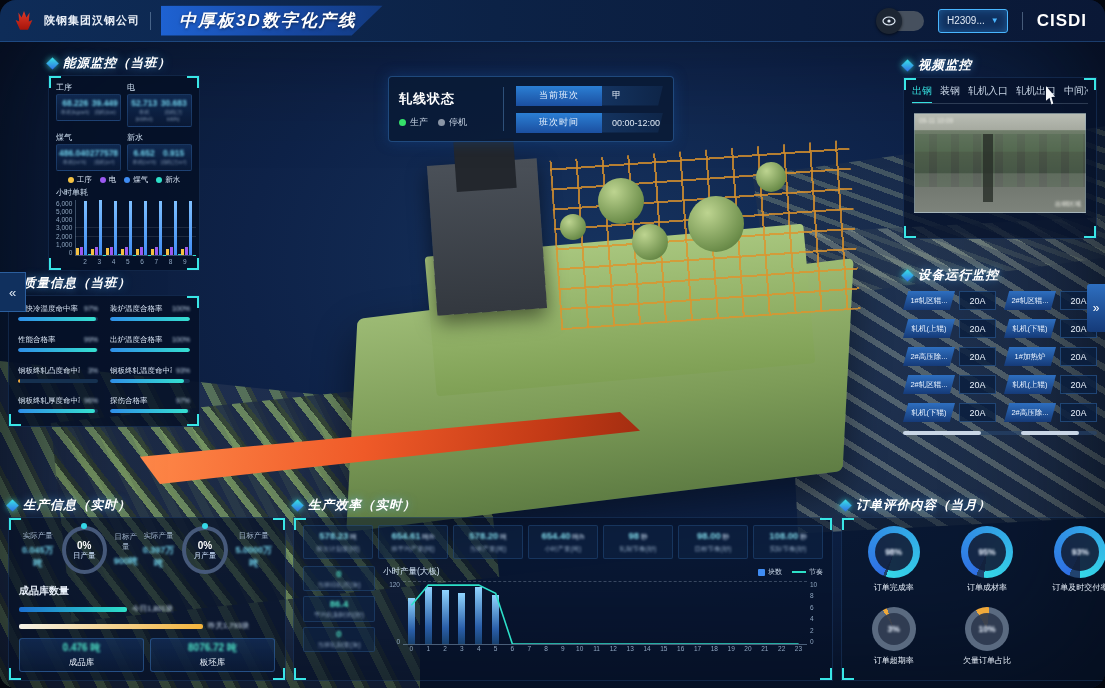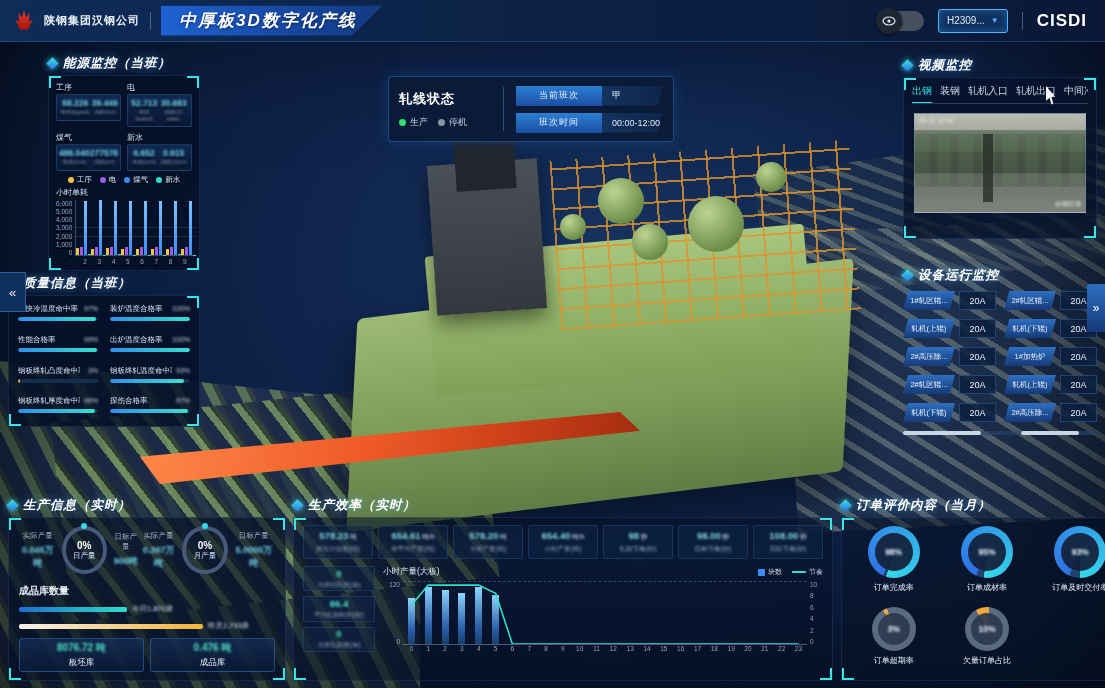"陕钢集团汉钢公司" #app { border-radius: none -> 16px }
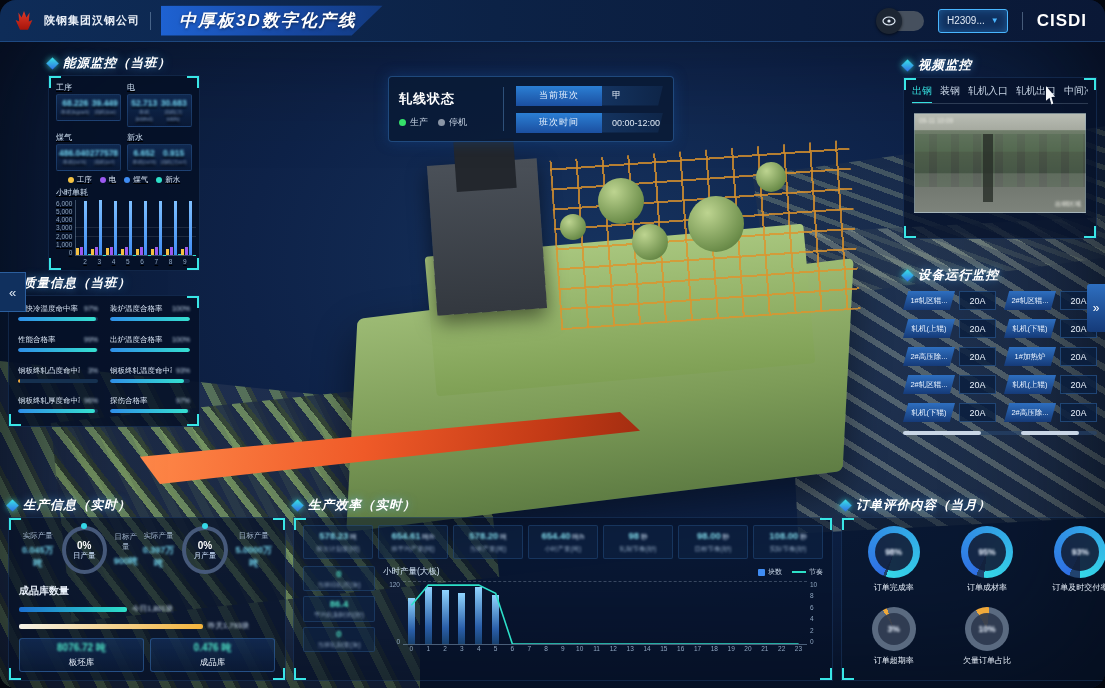"工序" #panel-energy .cbox { text-decoration: underline -> none }
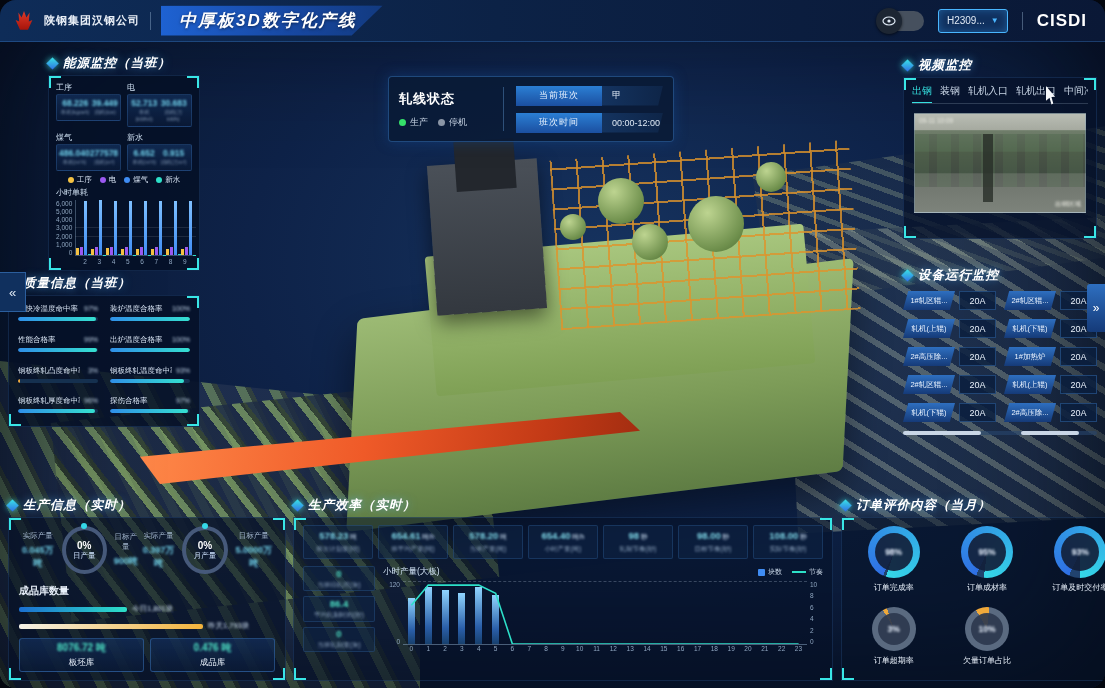"板坯库" div.p-card { order: before "成品库" -> after "成品库" }
